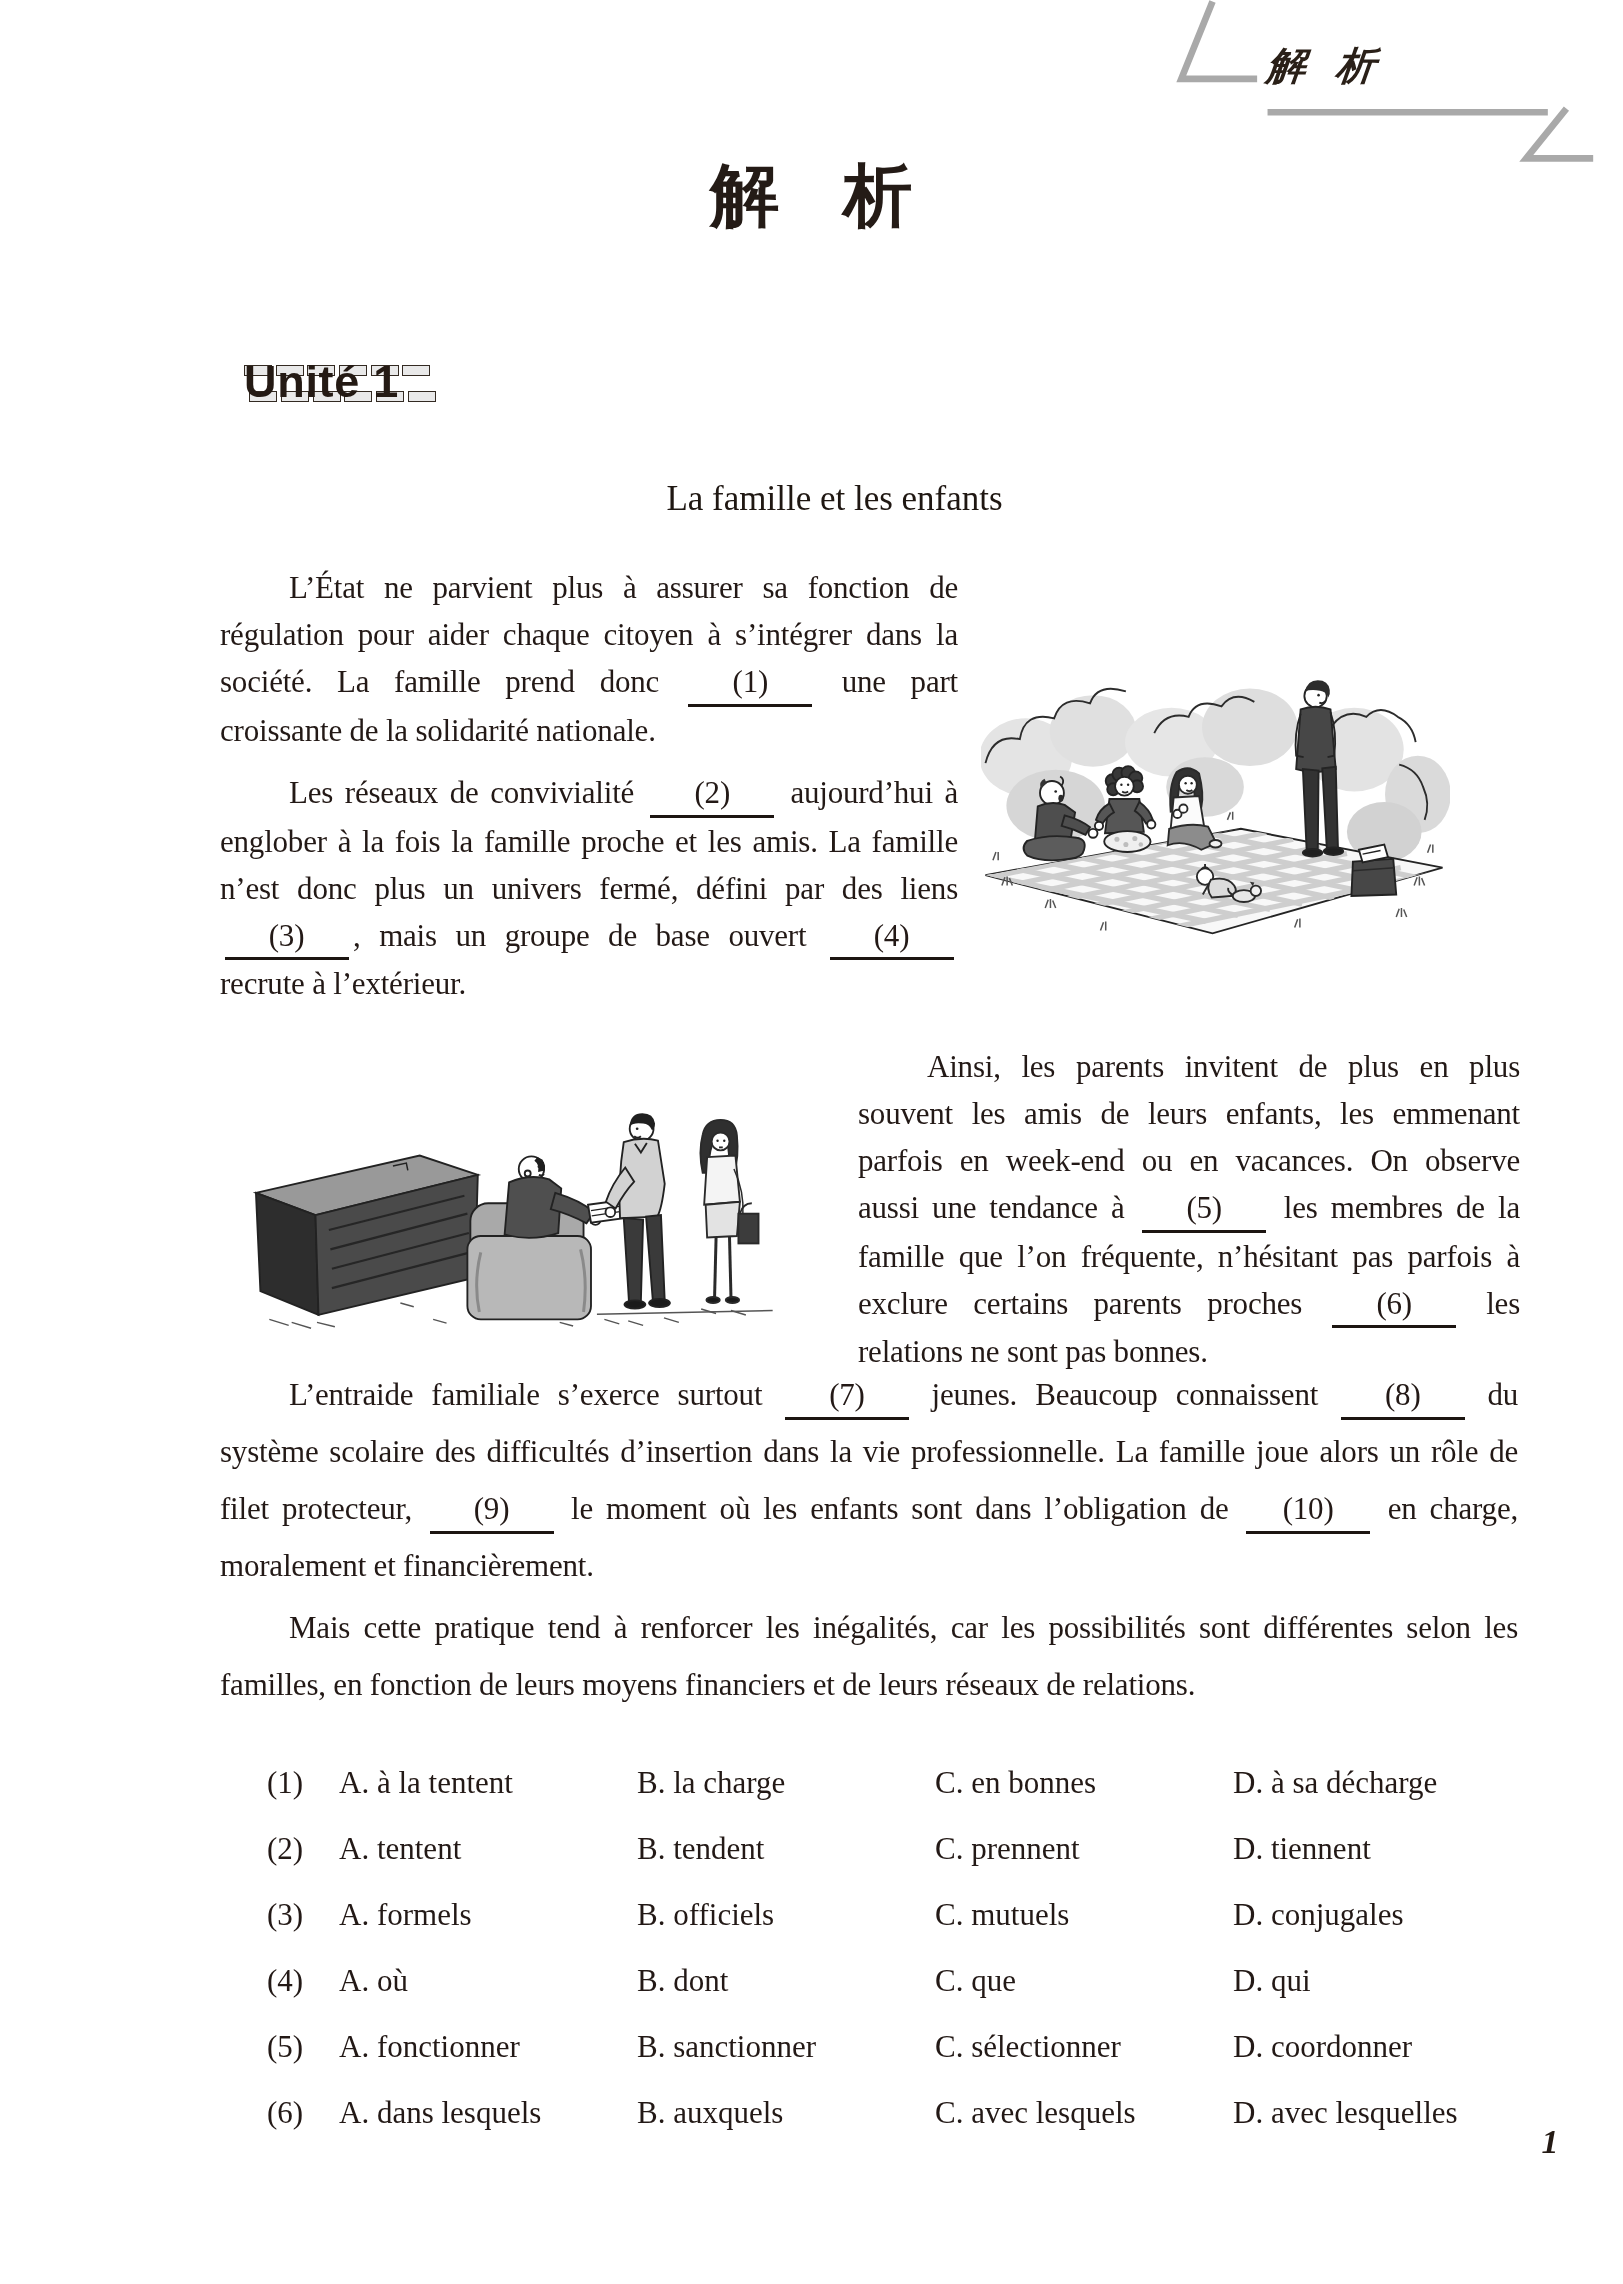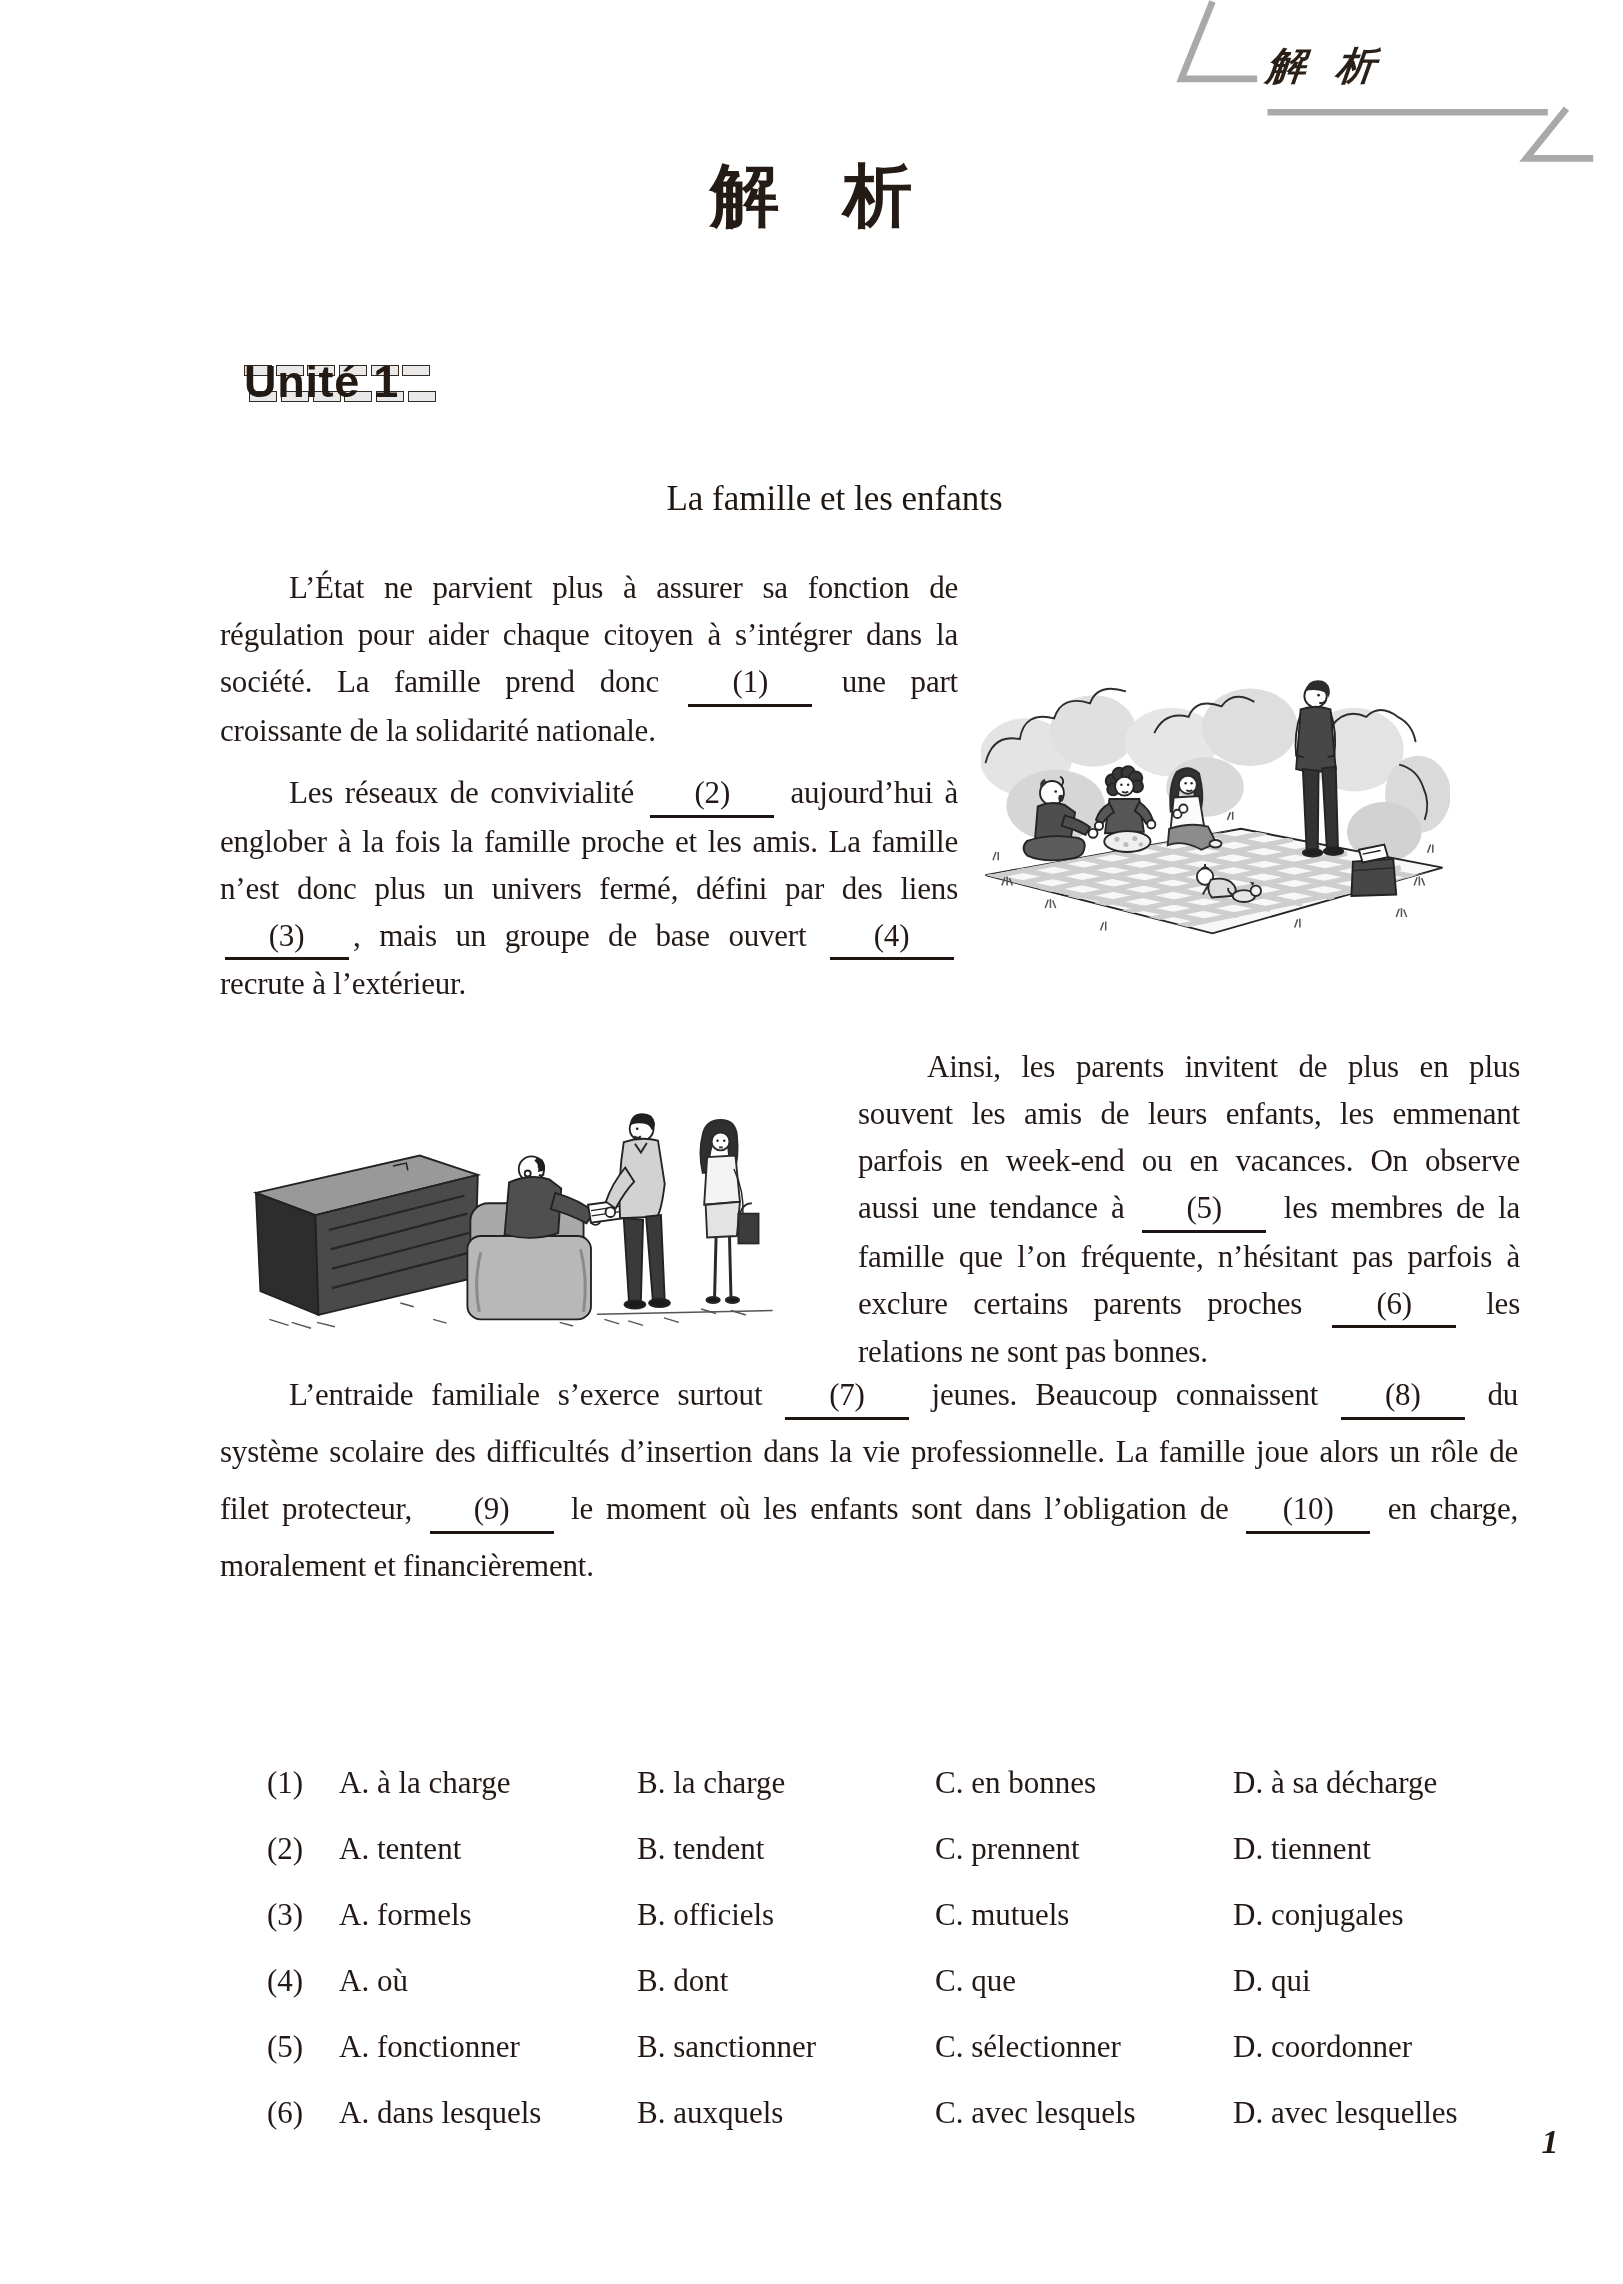"Mais cette pratique tend à" div.para { html: none -> <div>Mais cette pratique tend à renforcer les inégalités, car les possibilités sont différentes selon les familles, en fonction de leurs moyens financiers et de leurs réseaux de relations.</div> }
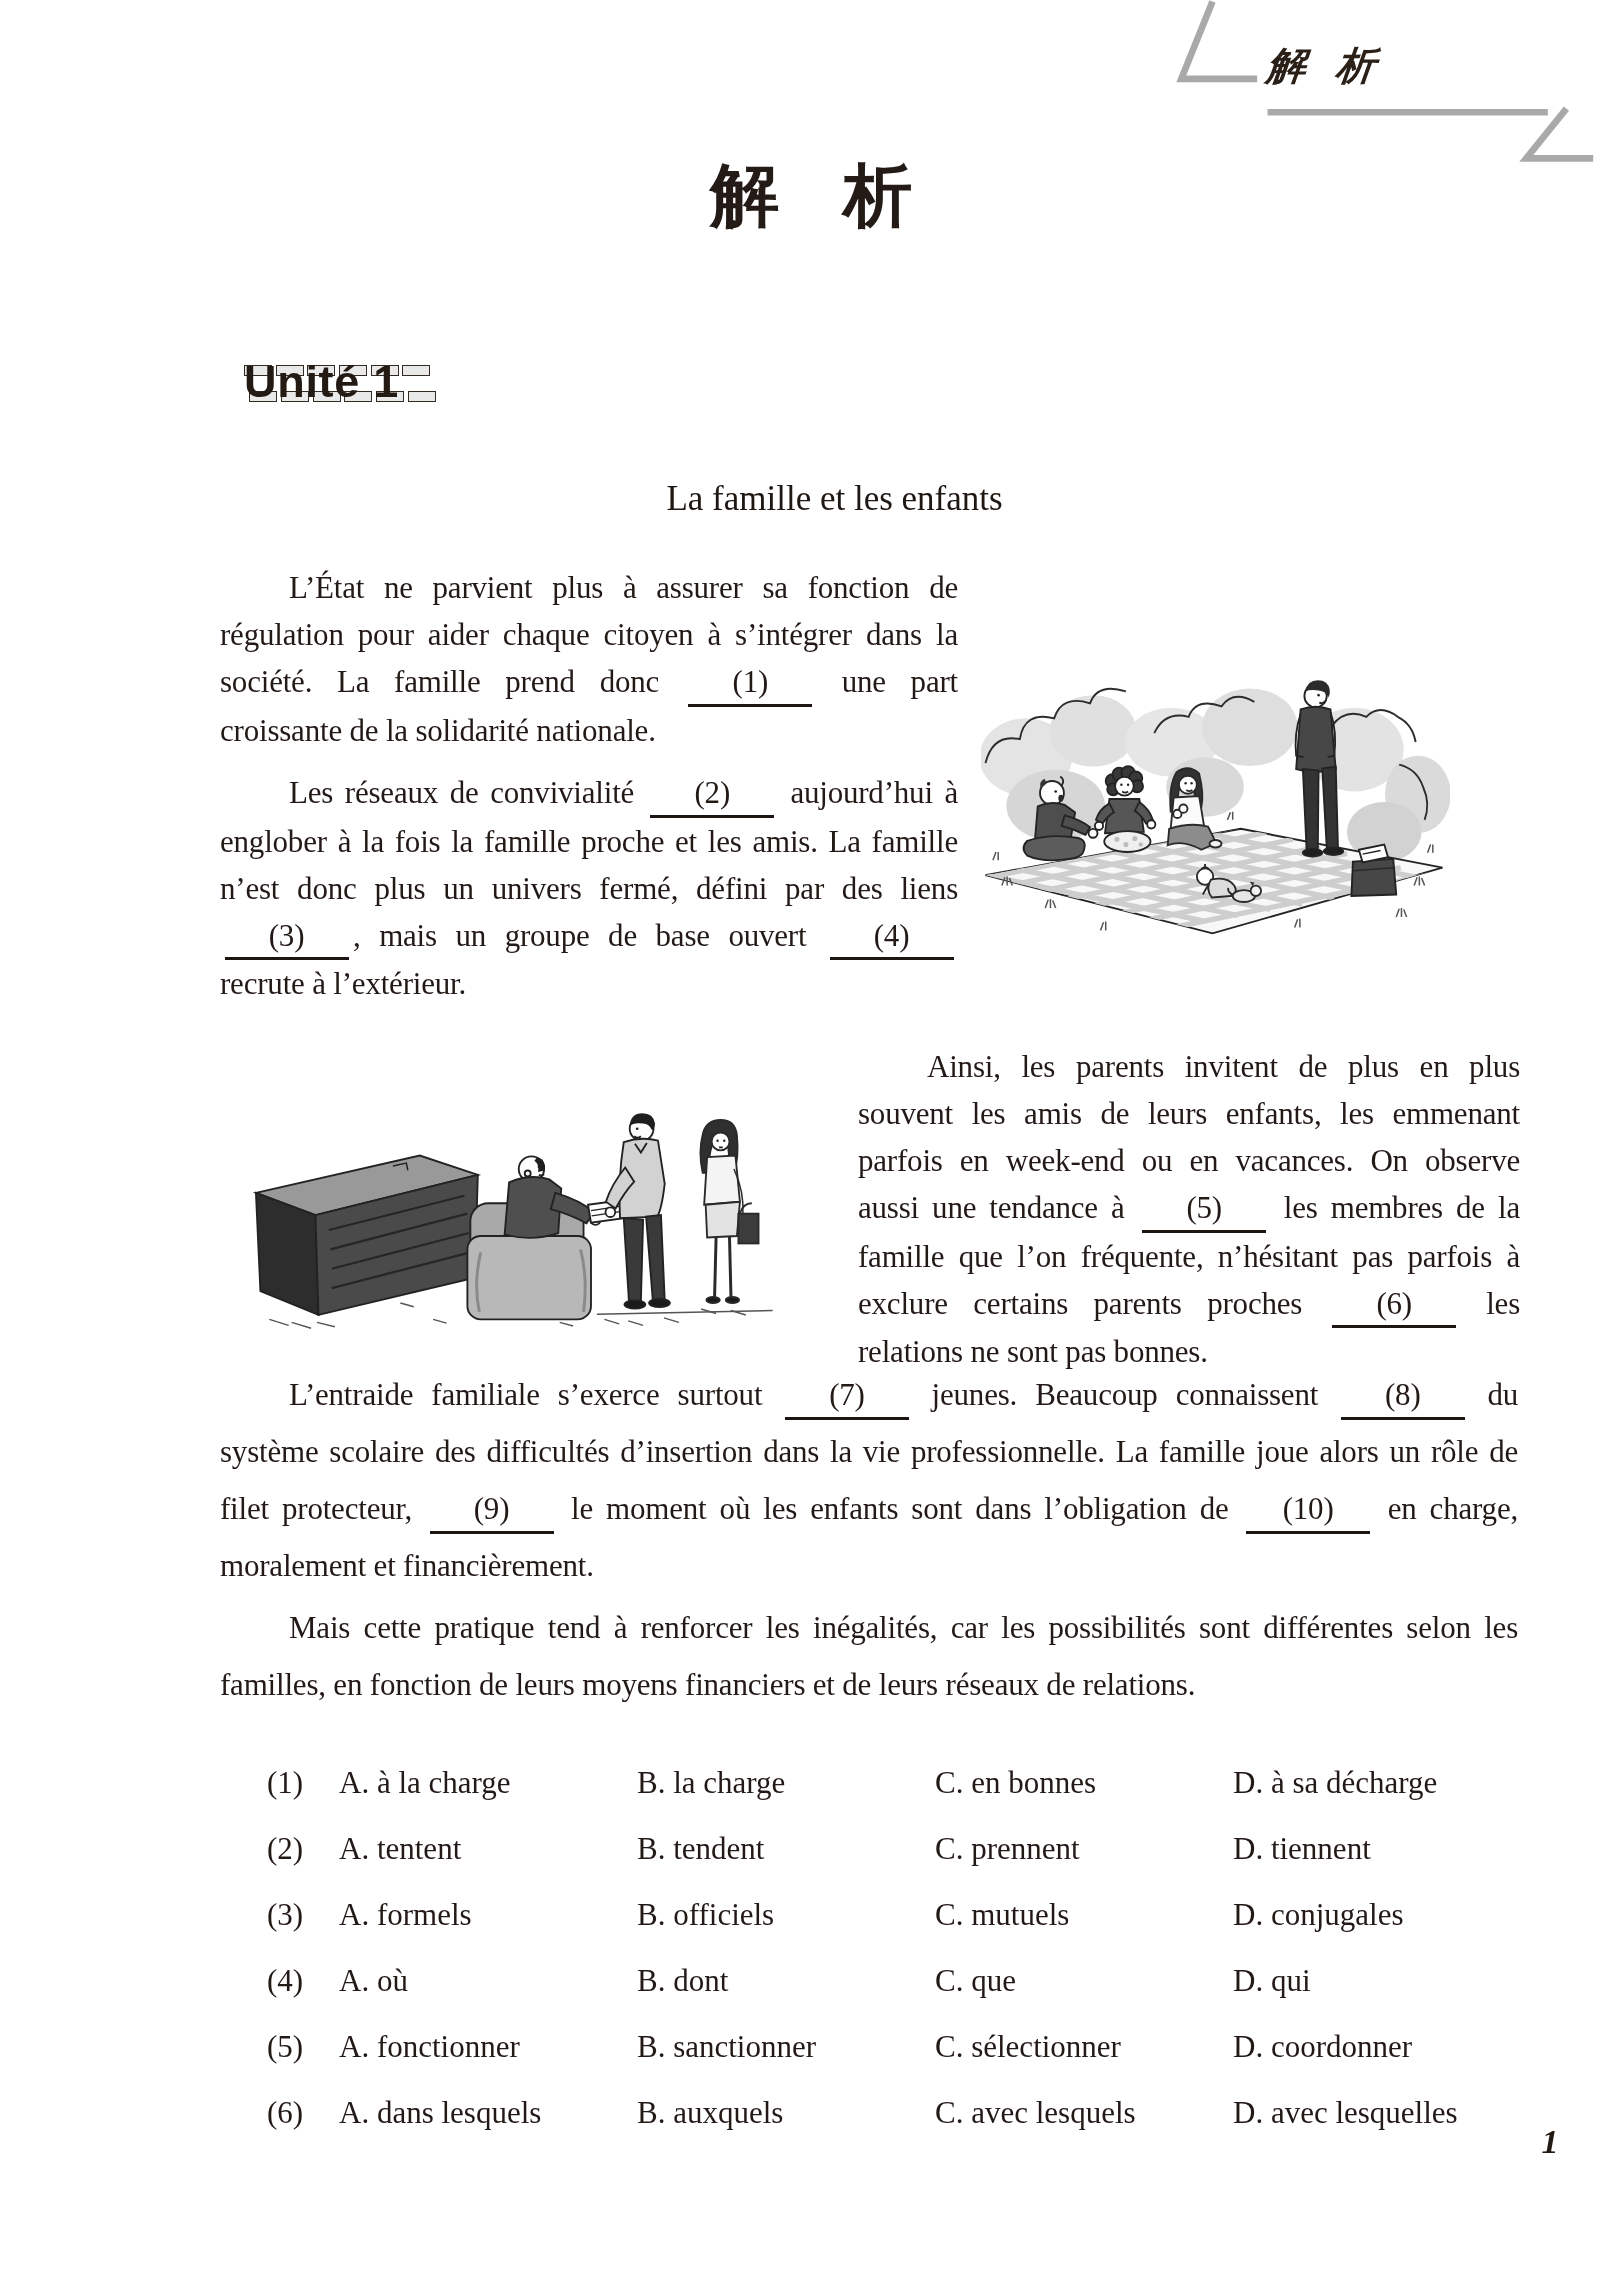"A. à la charge" div.cell { text: charge -> tentent }
